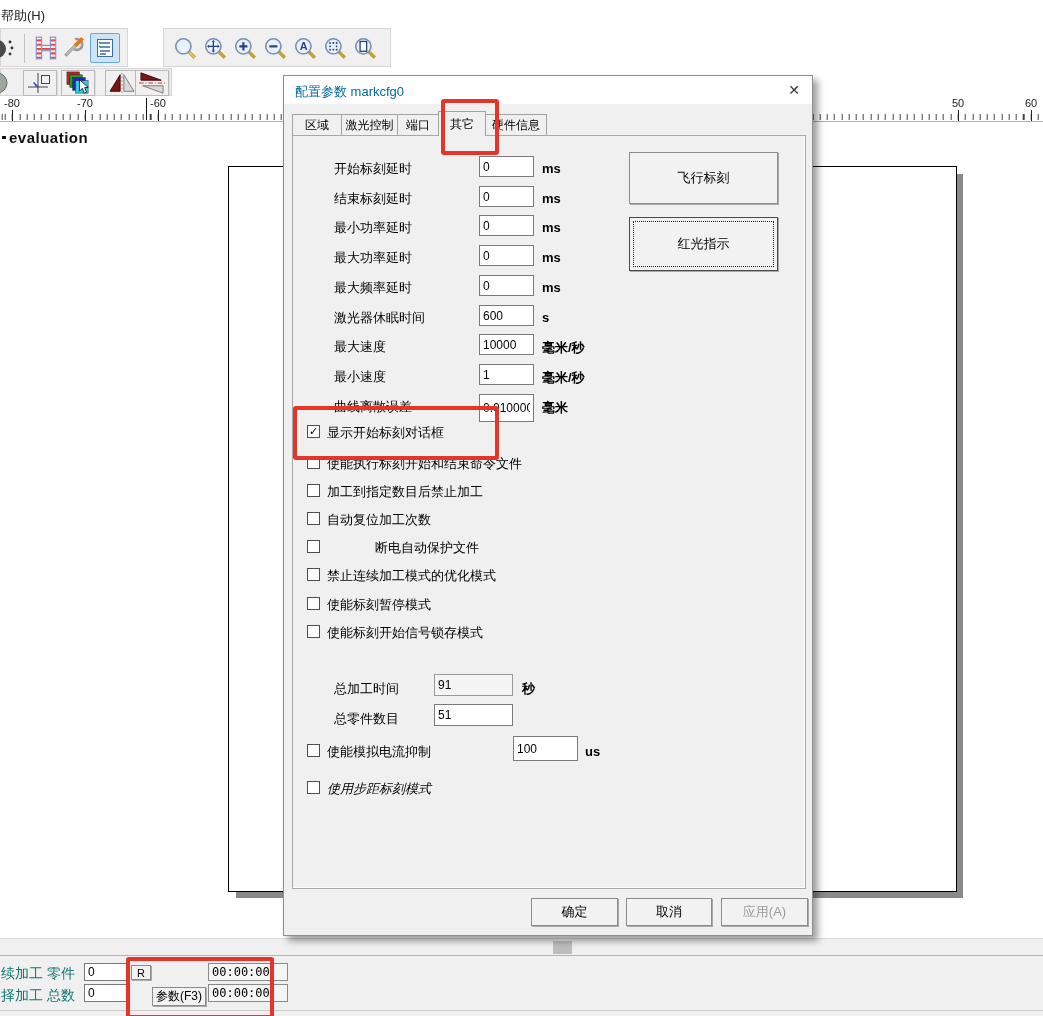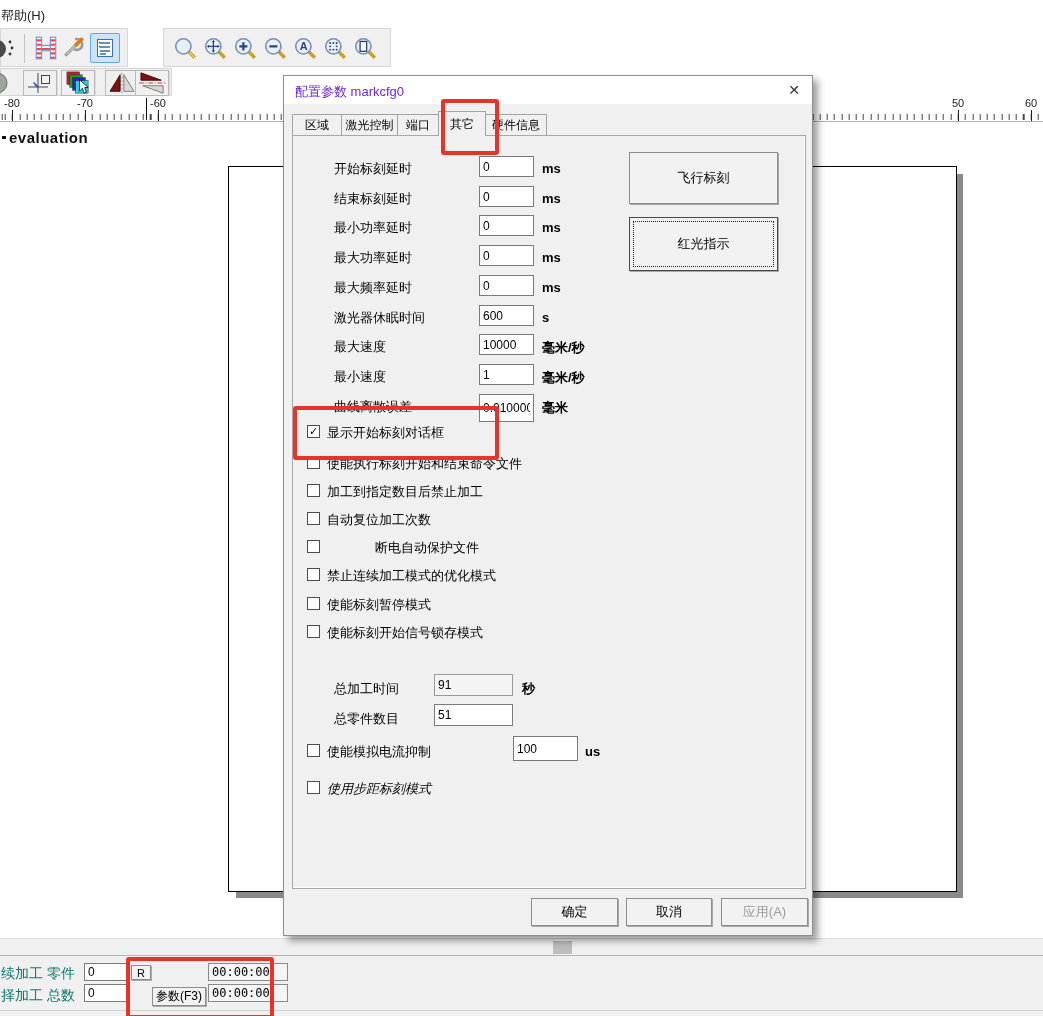"配置参数 markcfg0" .dlg-title-text { color: #6d28d9 -> #0369a1 }
